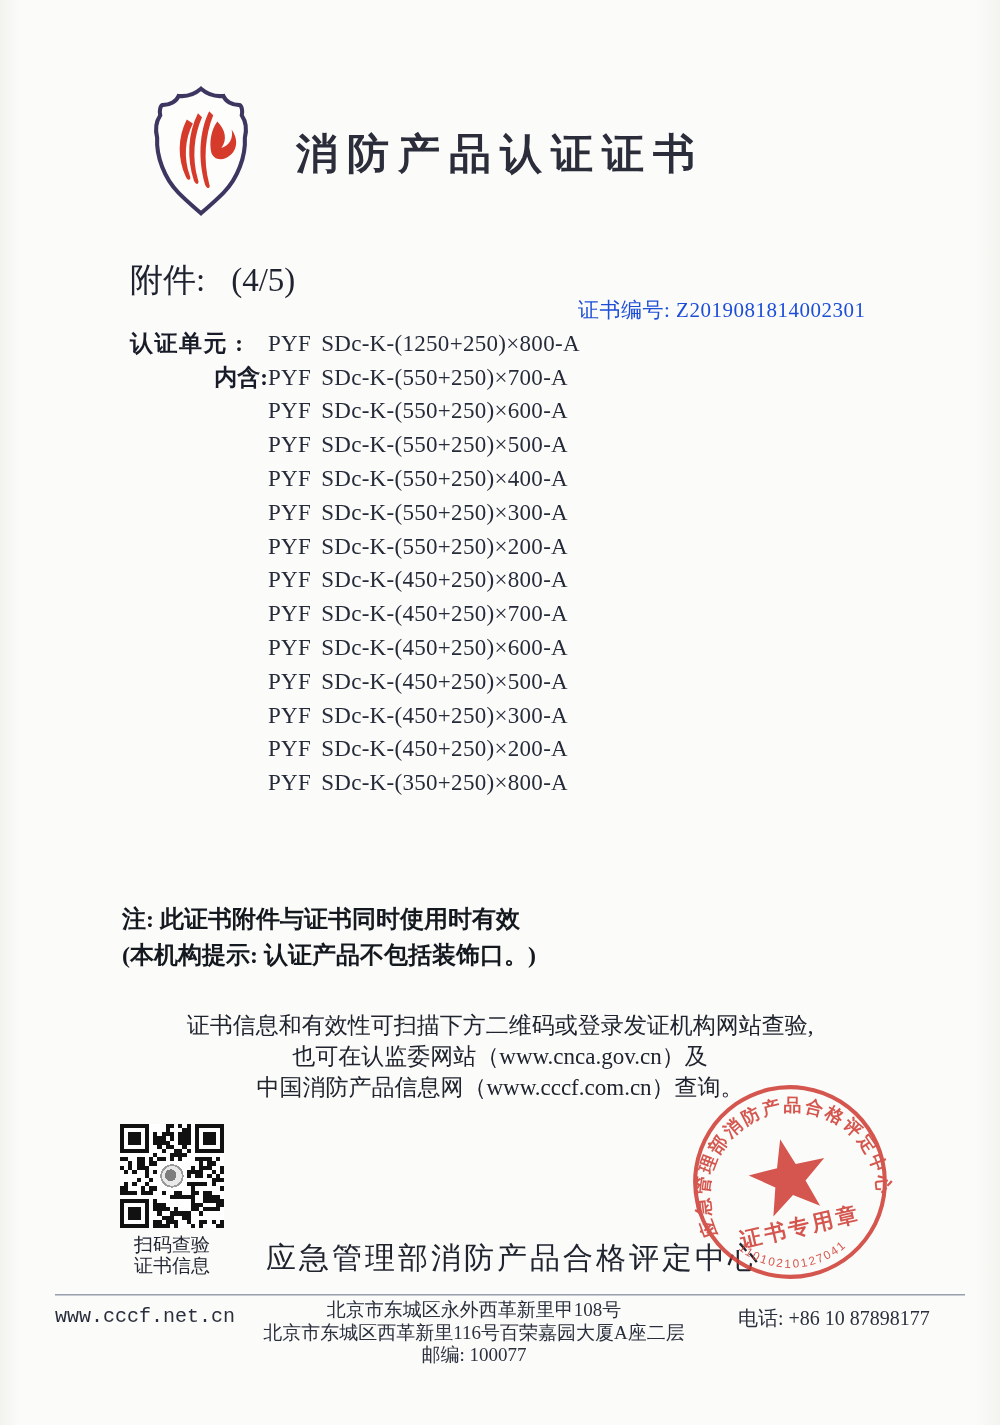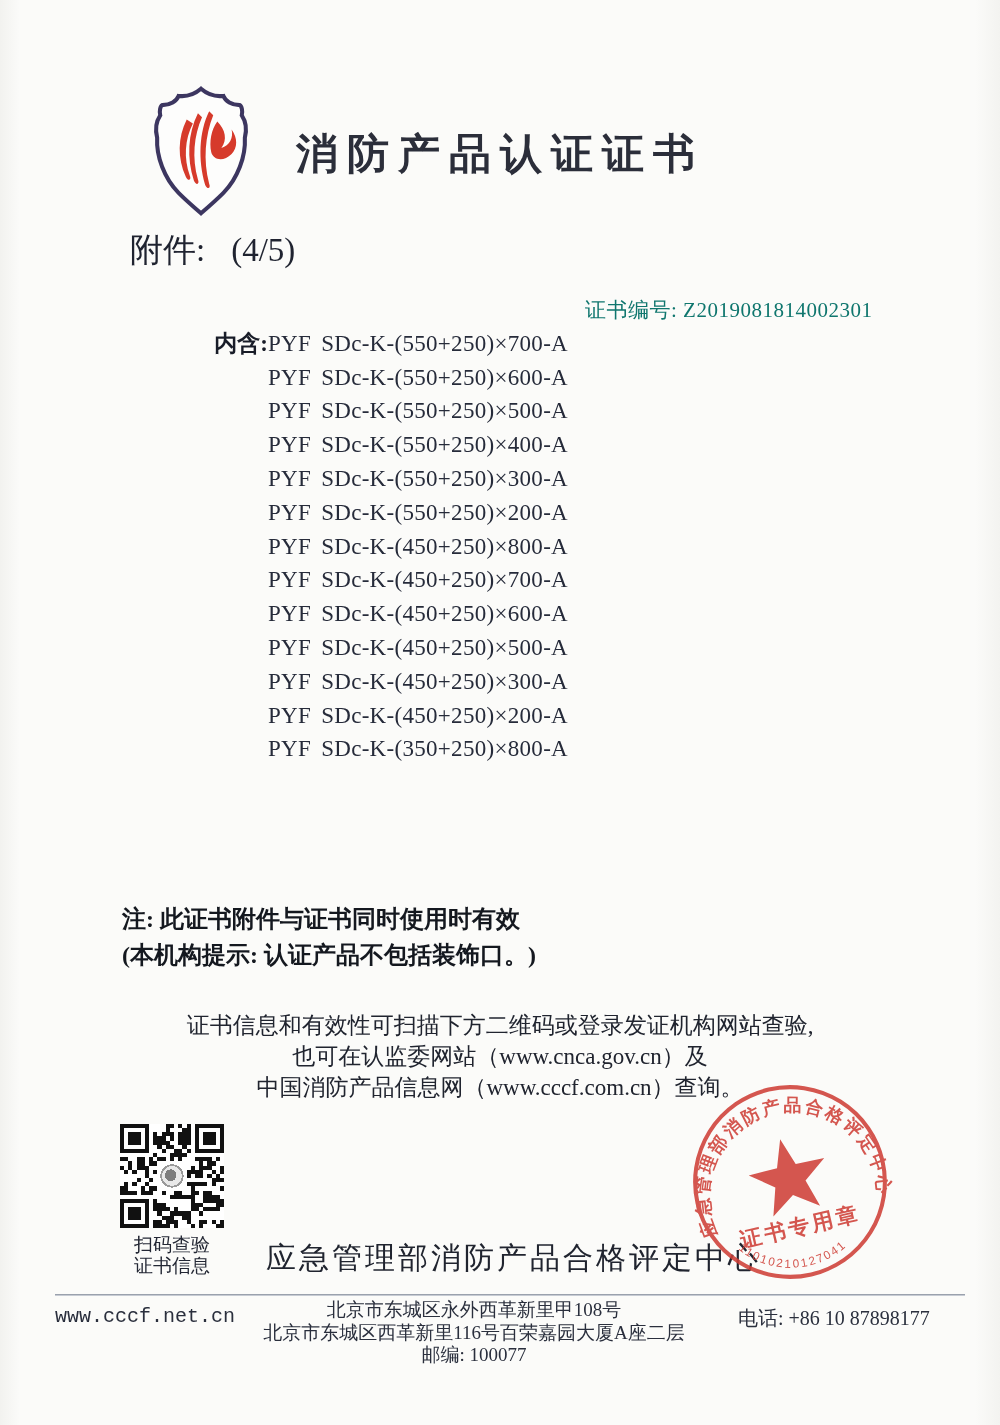"附件: (4/5)" .attach { top: 228px -> 258px }
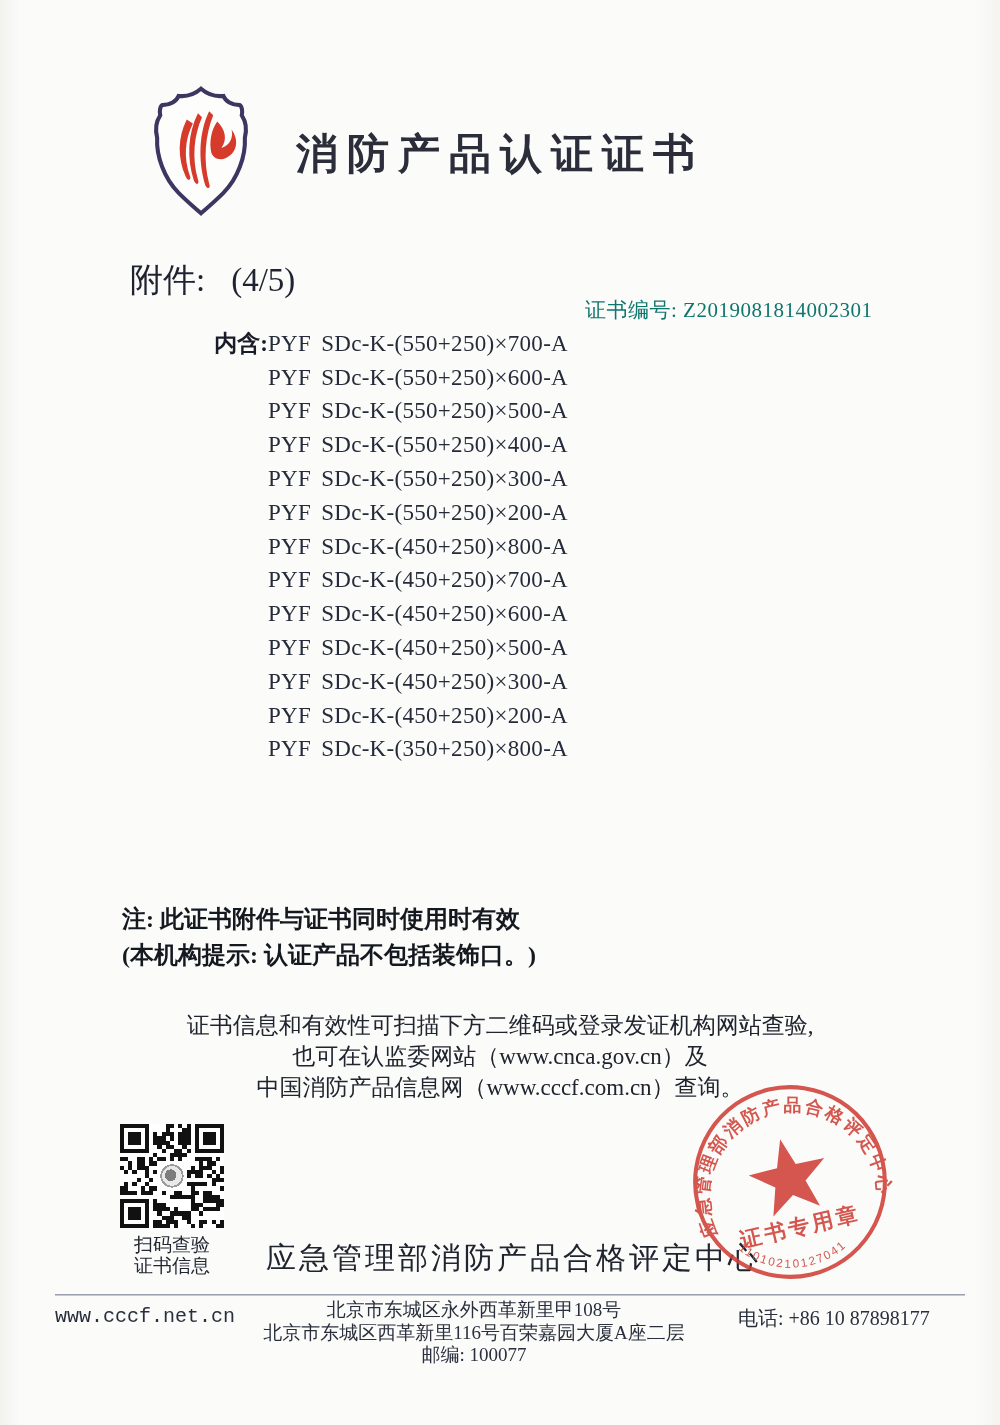"证书编号: Z2019081814002301" .certno { color: #0f766e -> #1d4ed8; margin-left: 7px -> none }
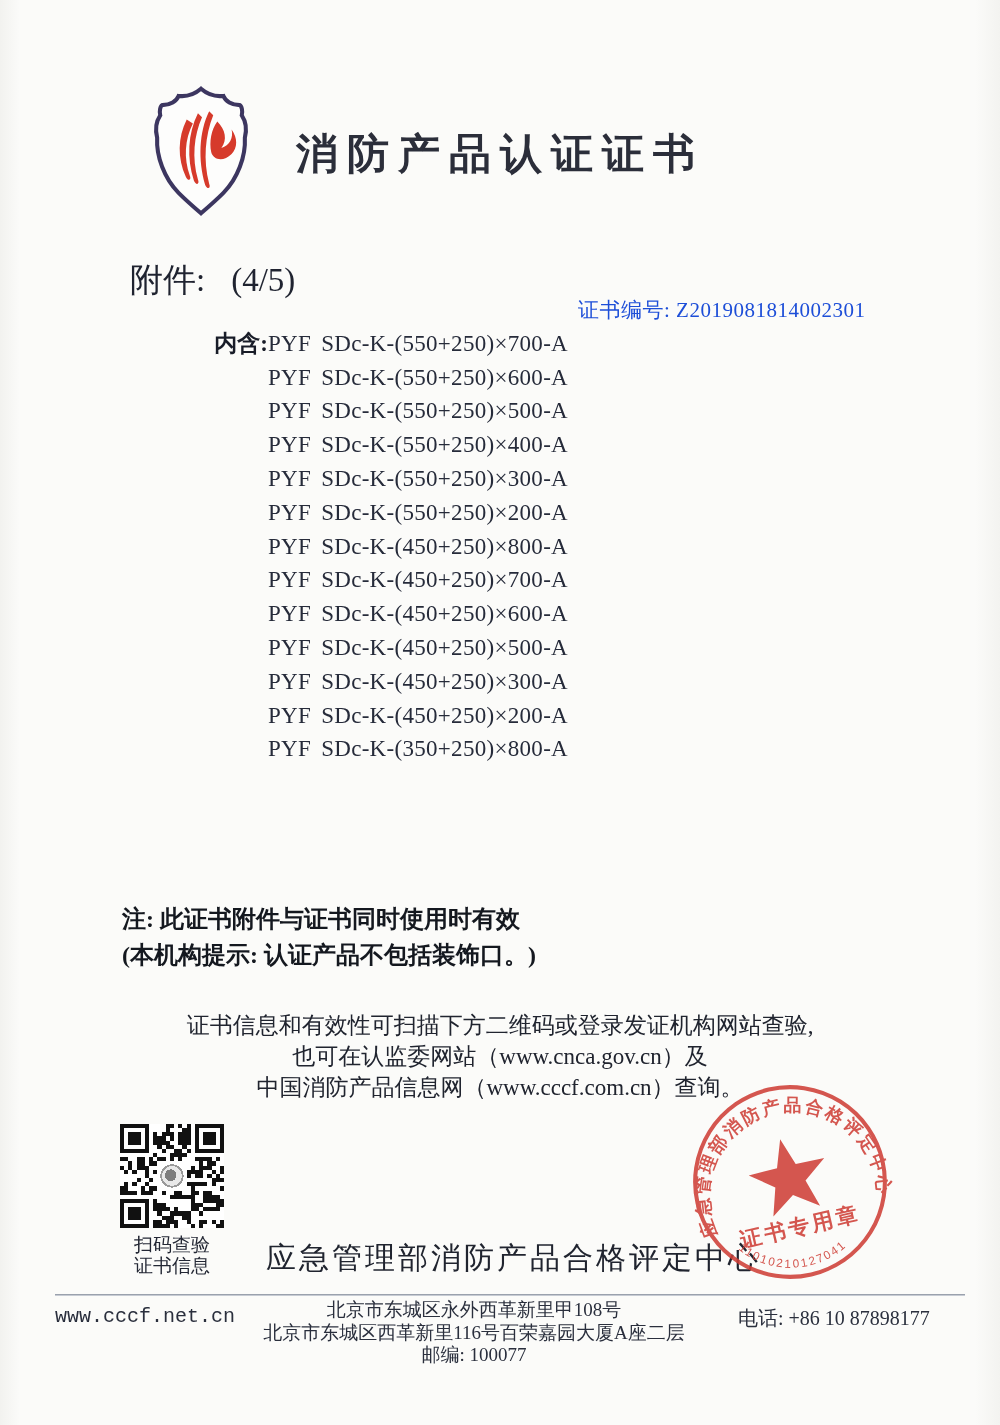"认证单元 :" div.frow { html: none -> <div> <span>认证单元 :</span> <span>PYF SDc-K-(1250+250)×800-A</span> </div> }
